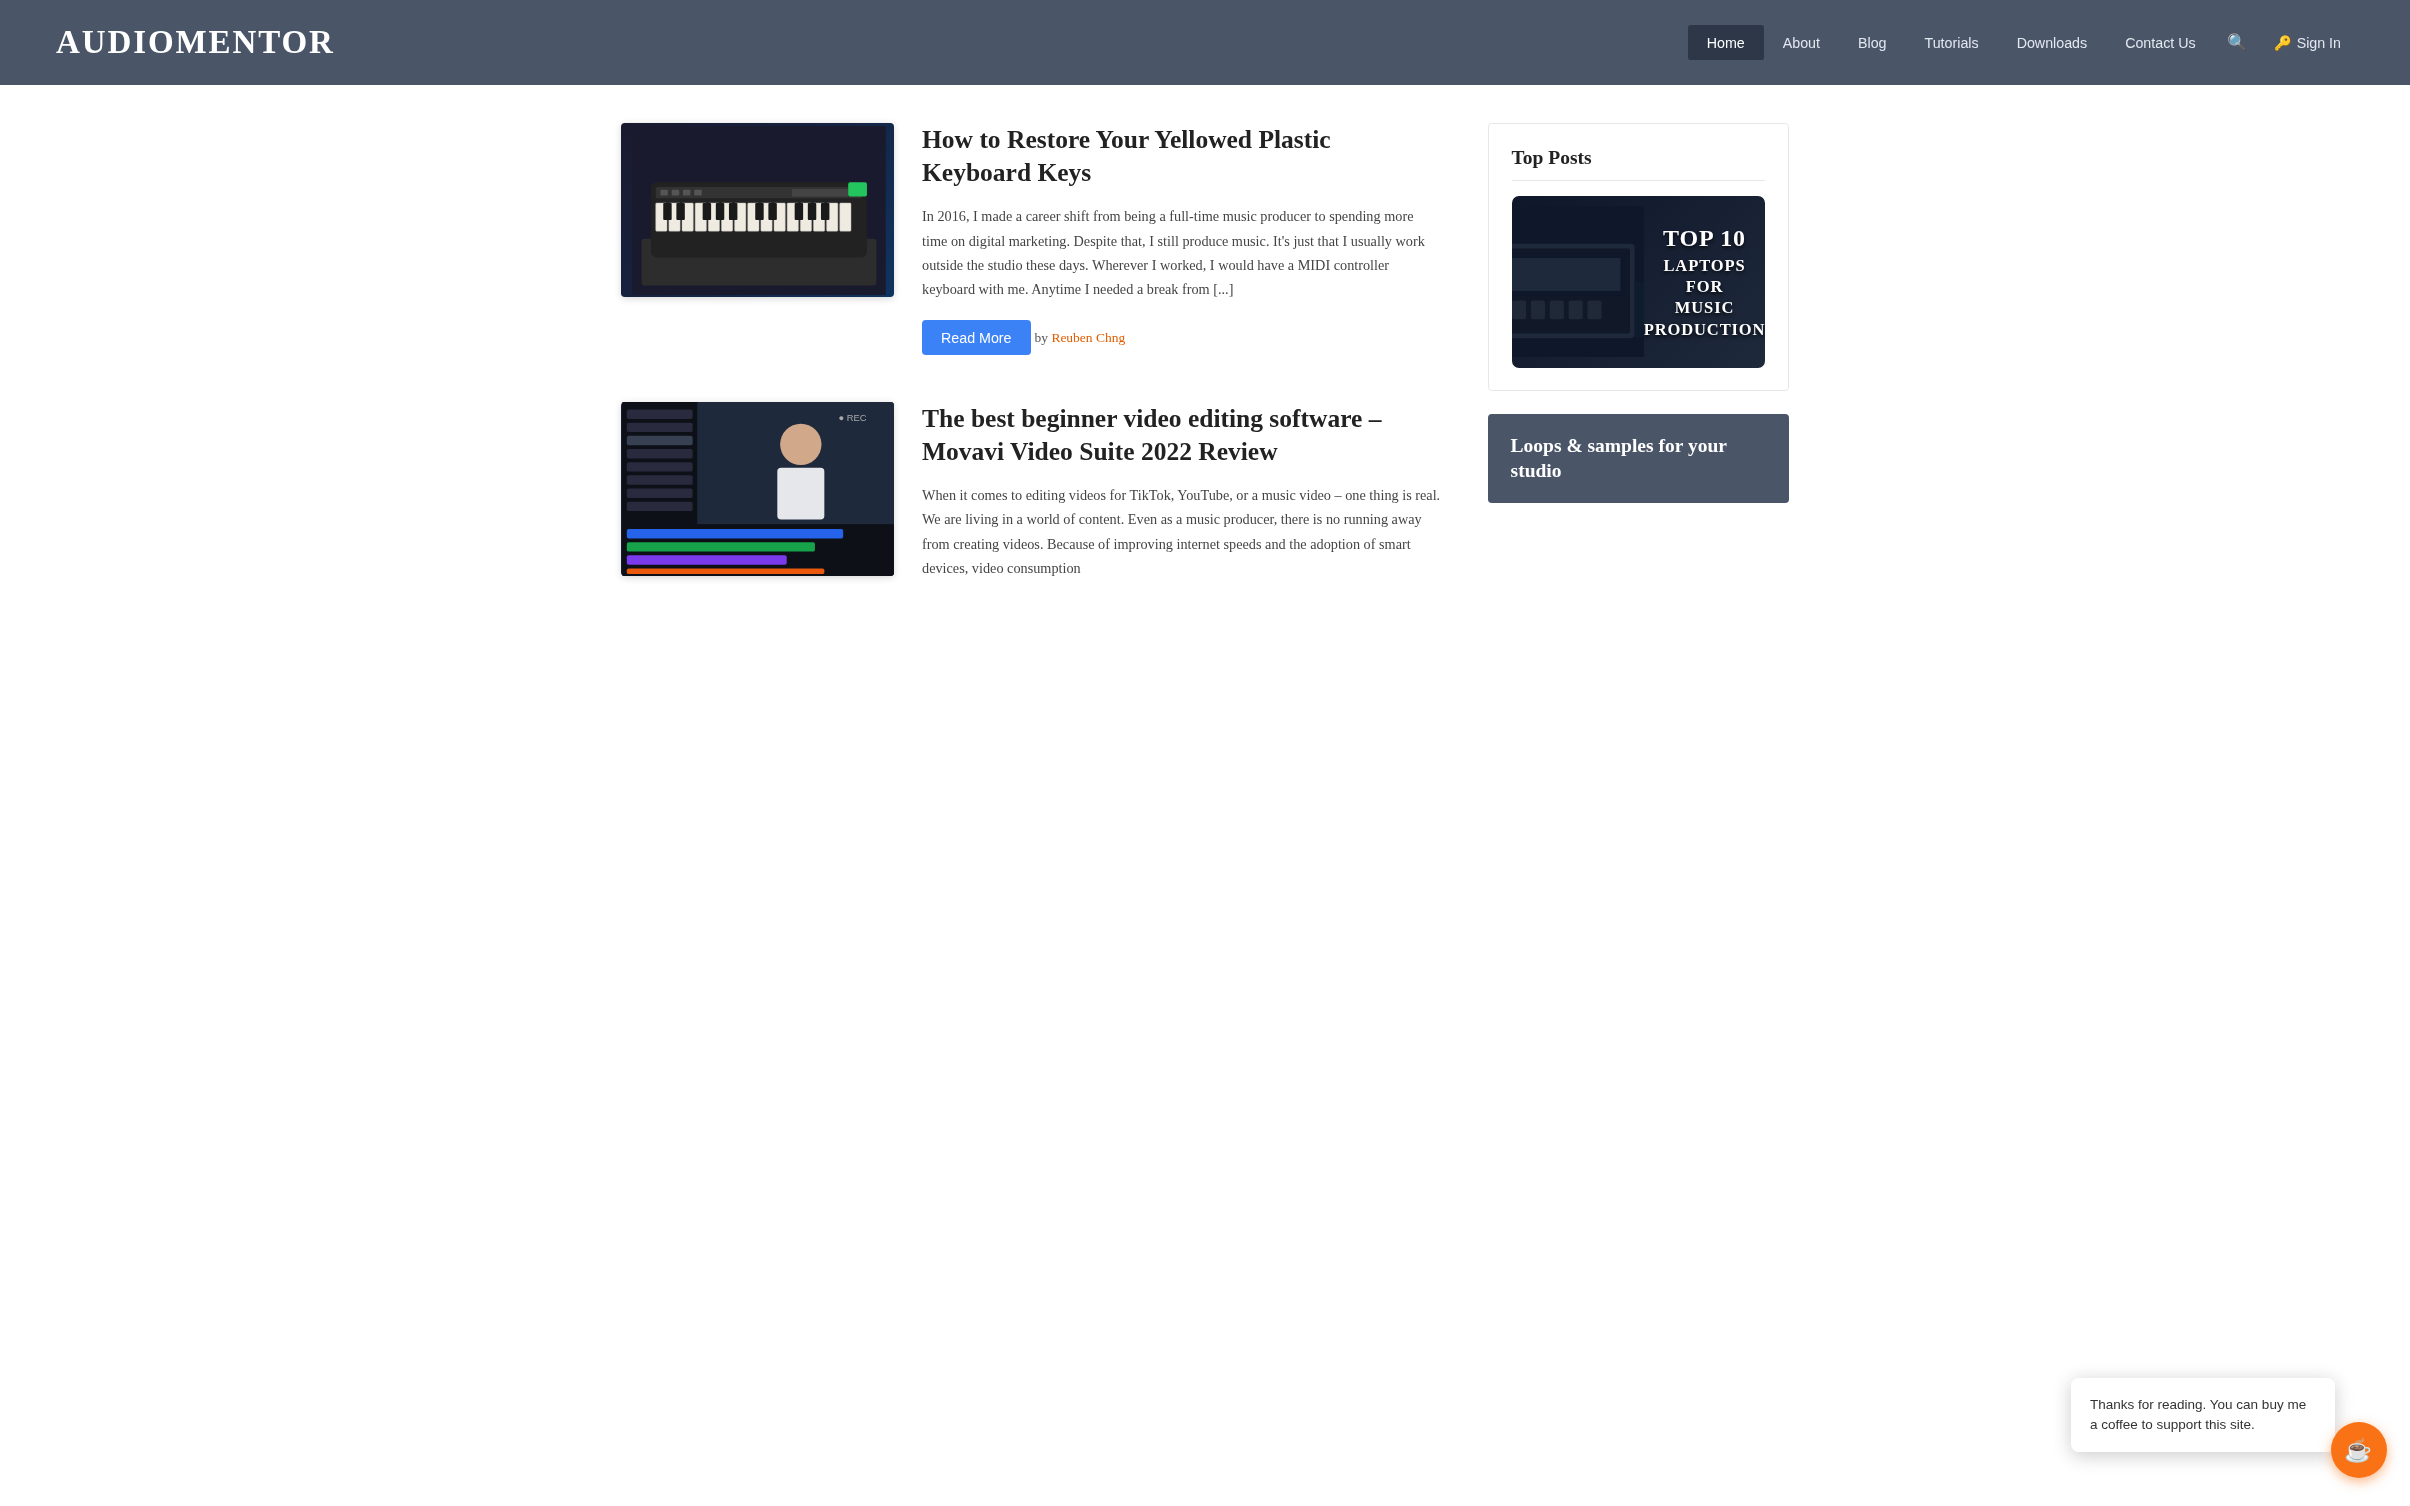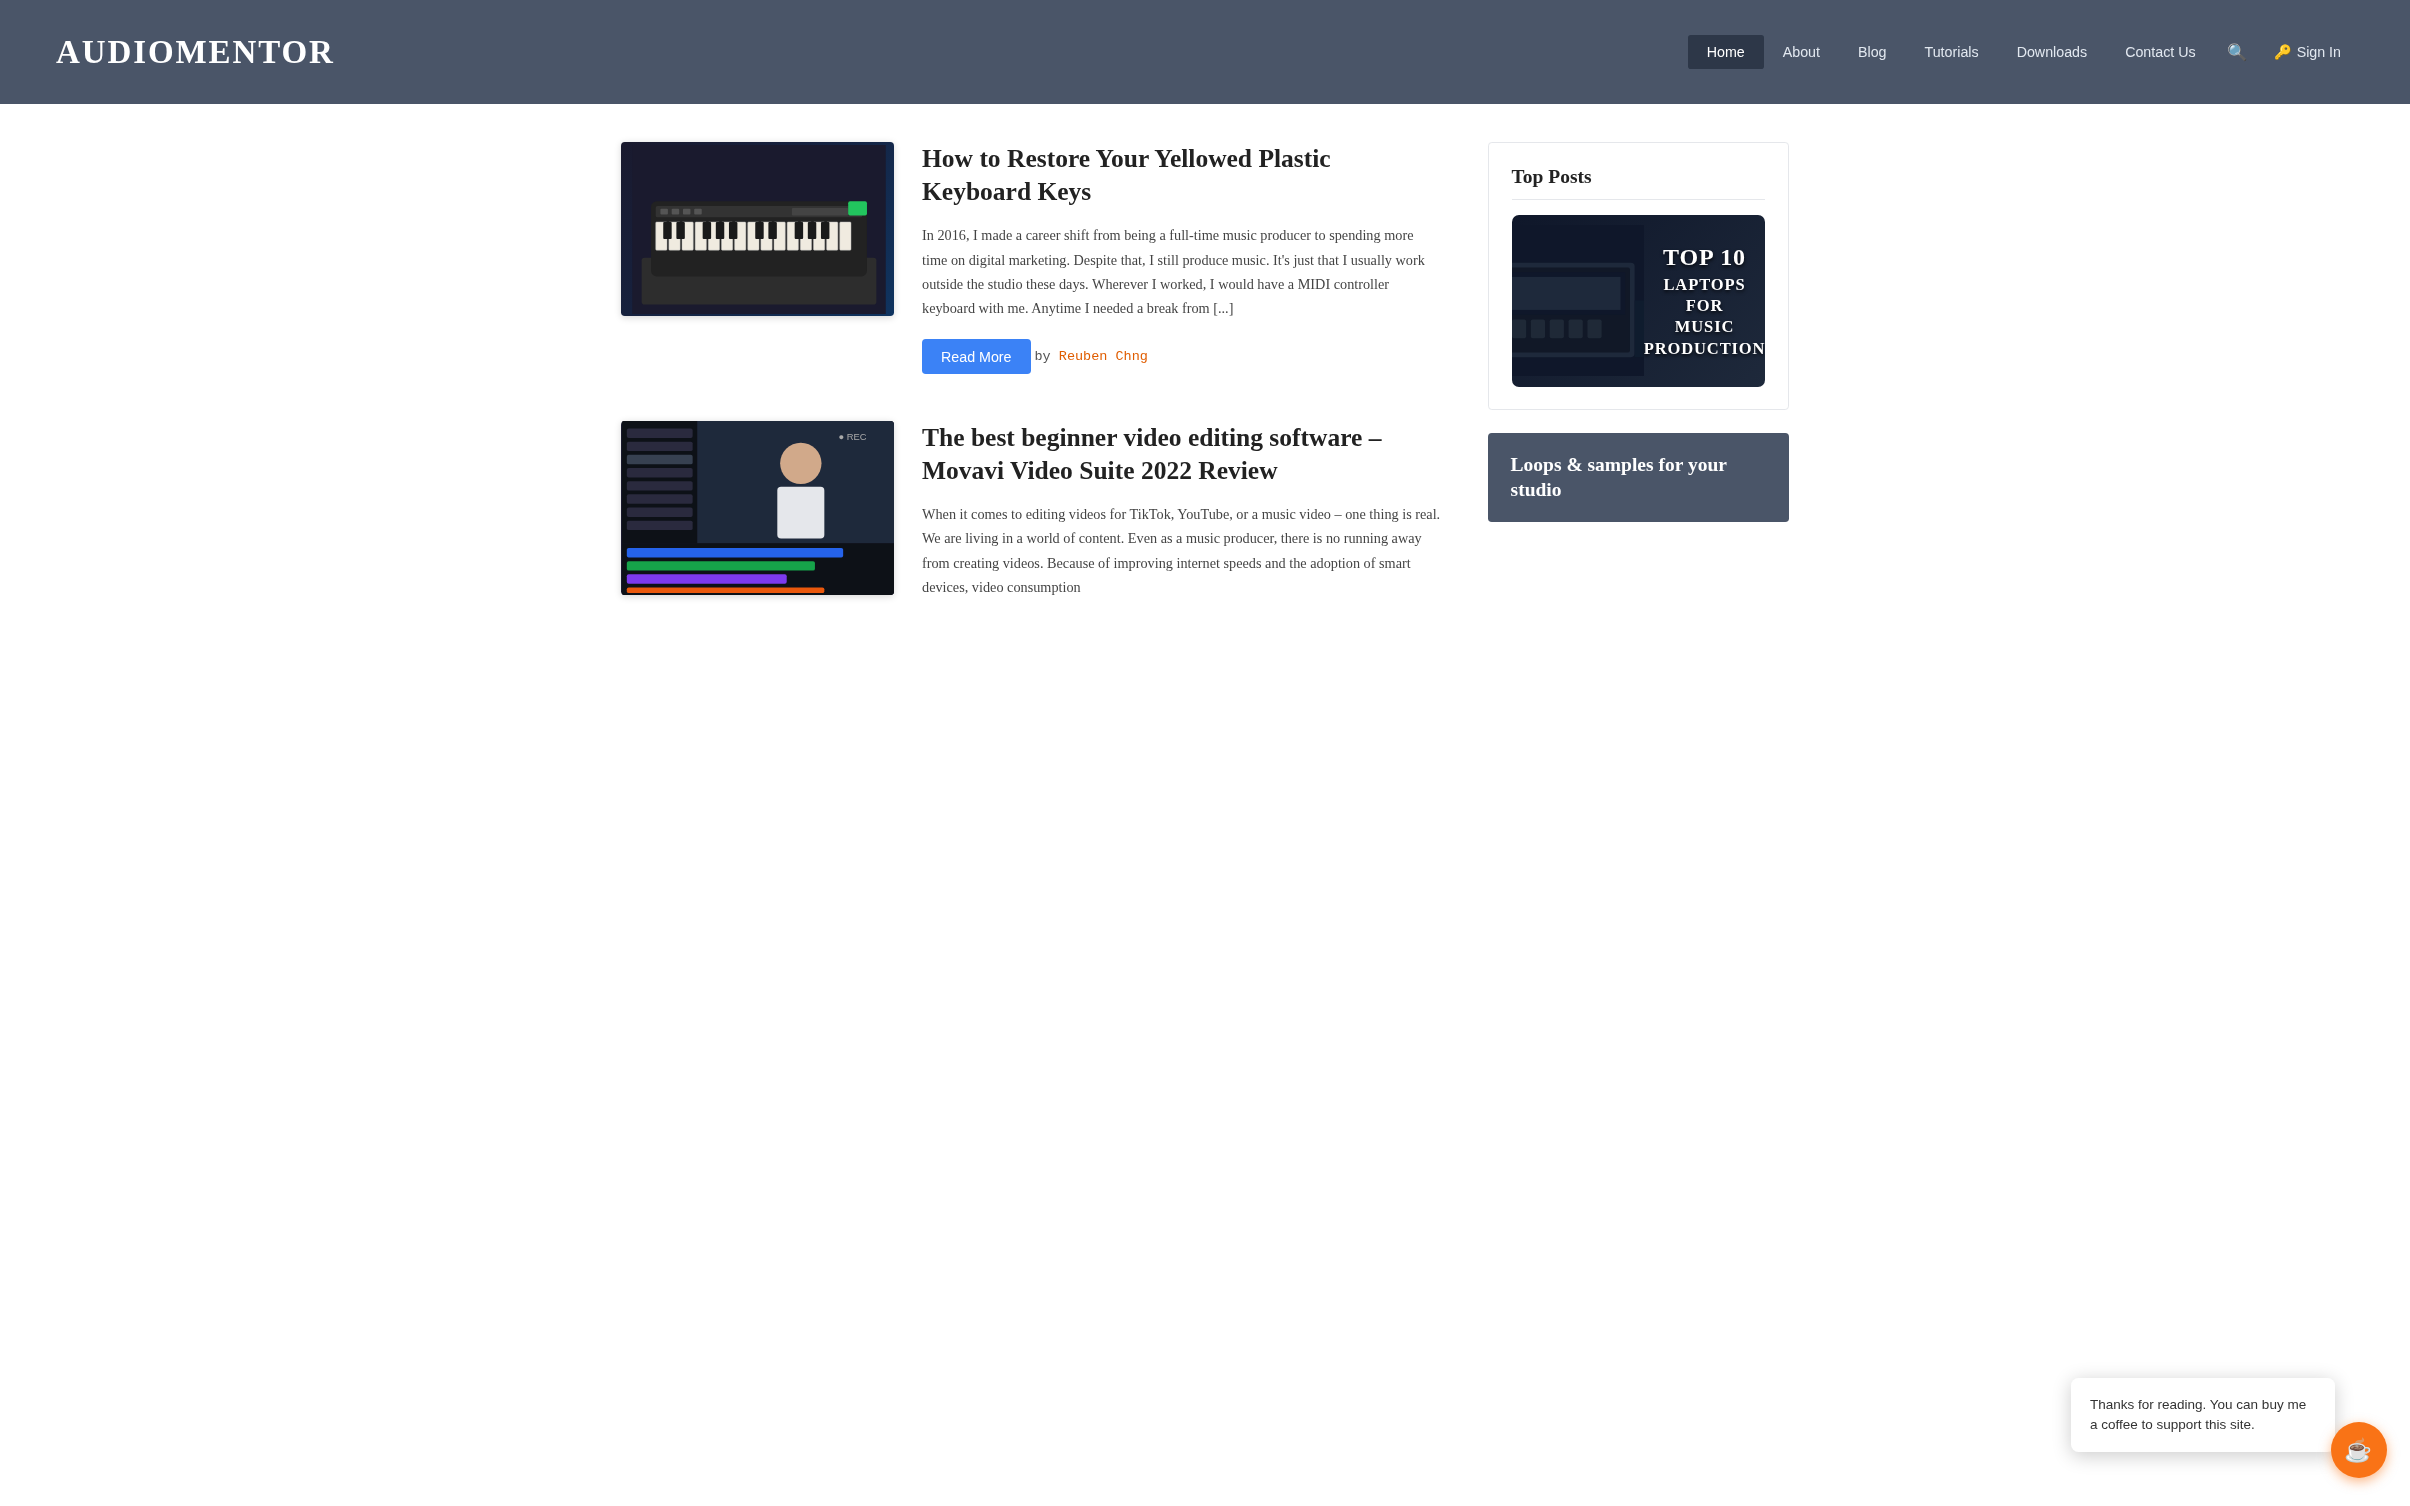"AUDIOMENTOR" .site-header { height: 104px -> 85px }
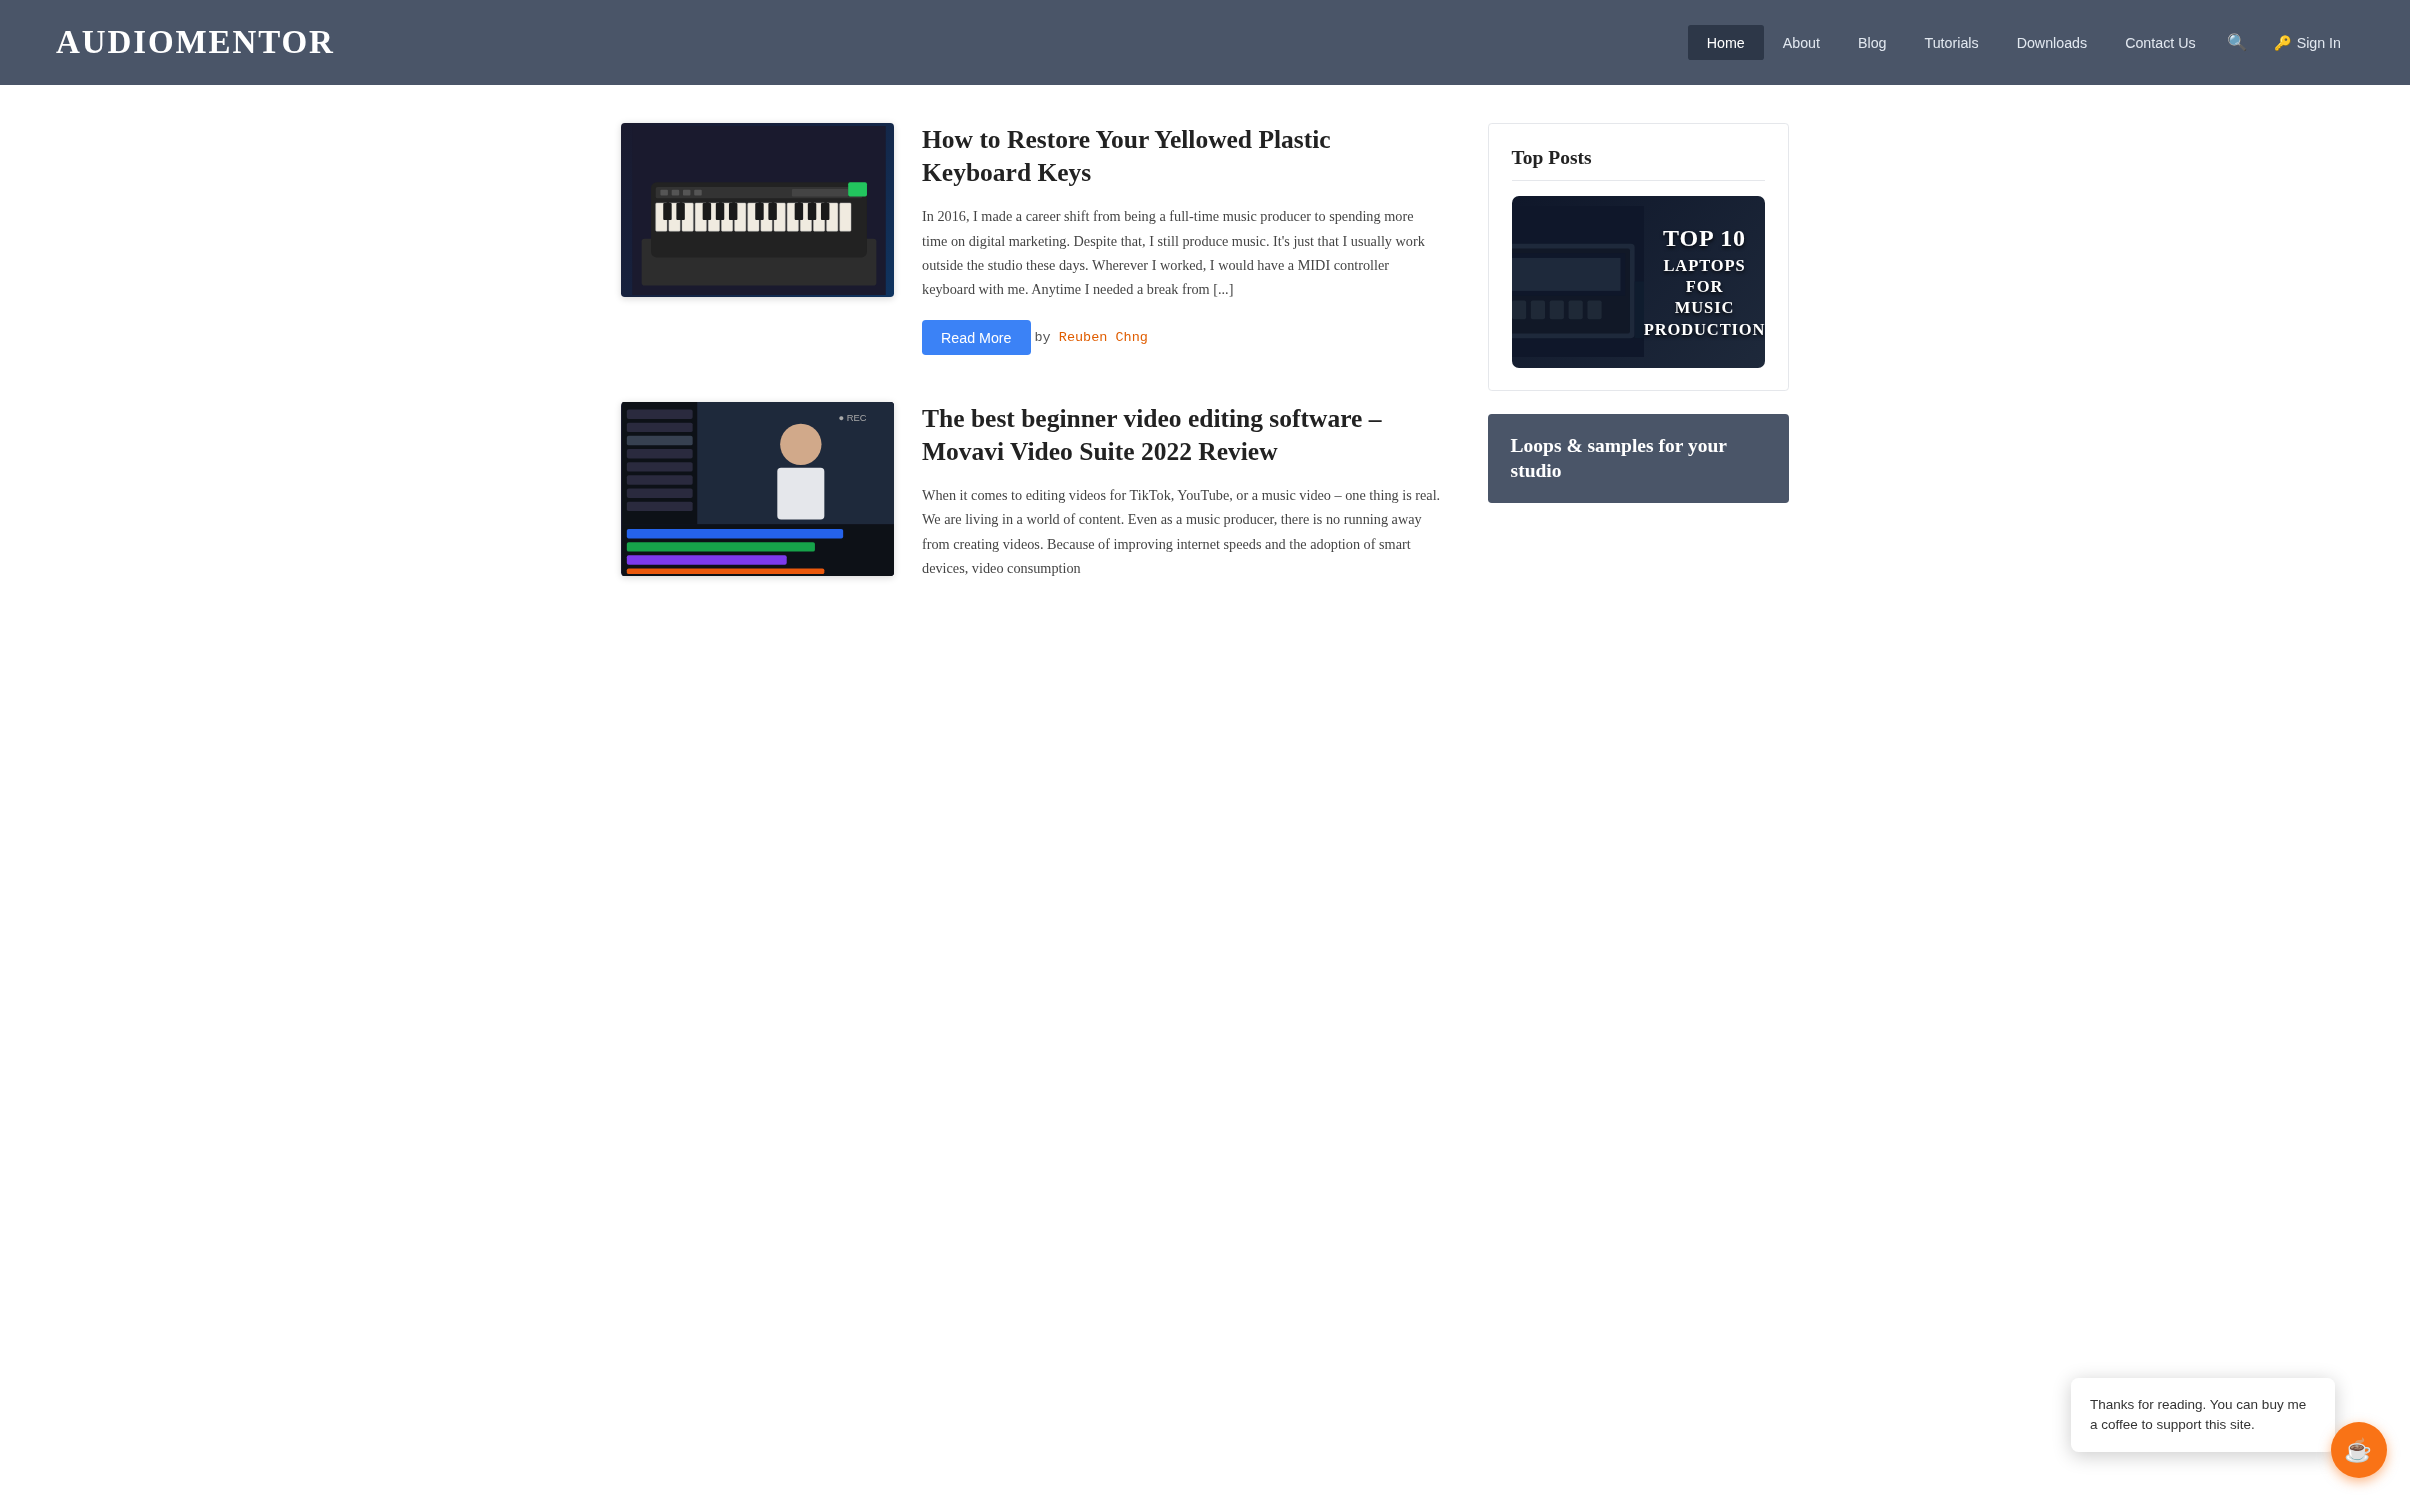"by Reuben Chng" .post-author { font-family: Liberation Mono, monospace -> Liberation Serif, serif }
